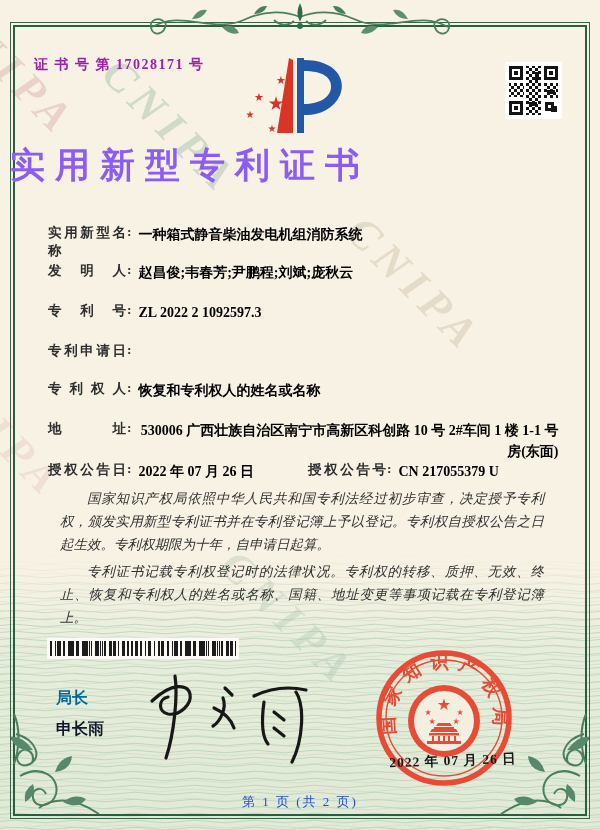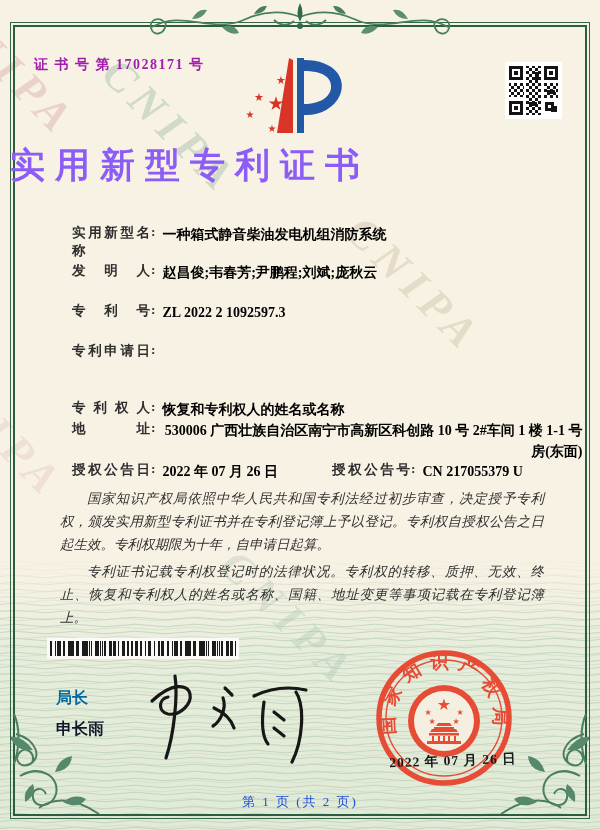"实用新型名称" .frow { margin-left: 24px -> none }
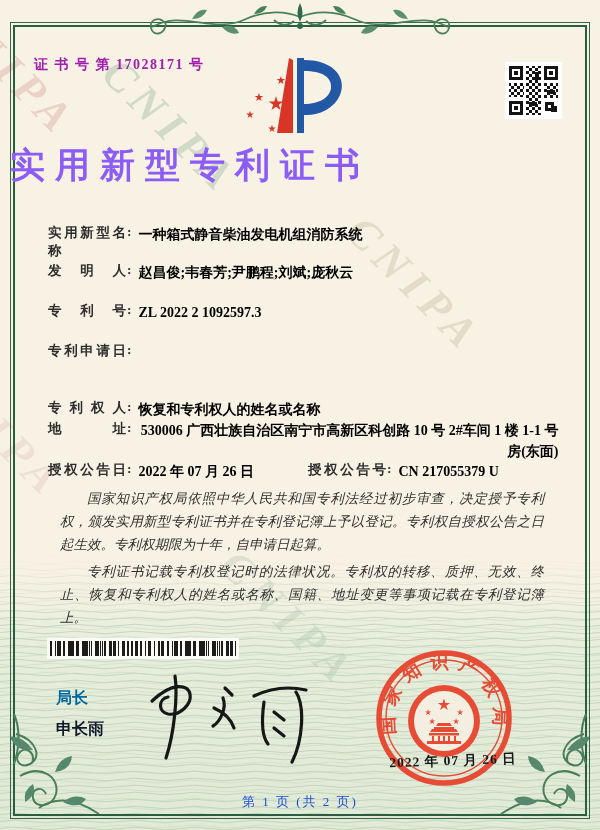"专利权人" .r4 { top: 399px -> 380px }
